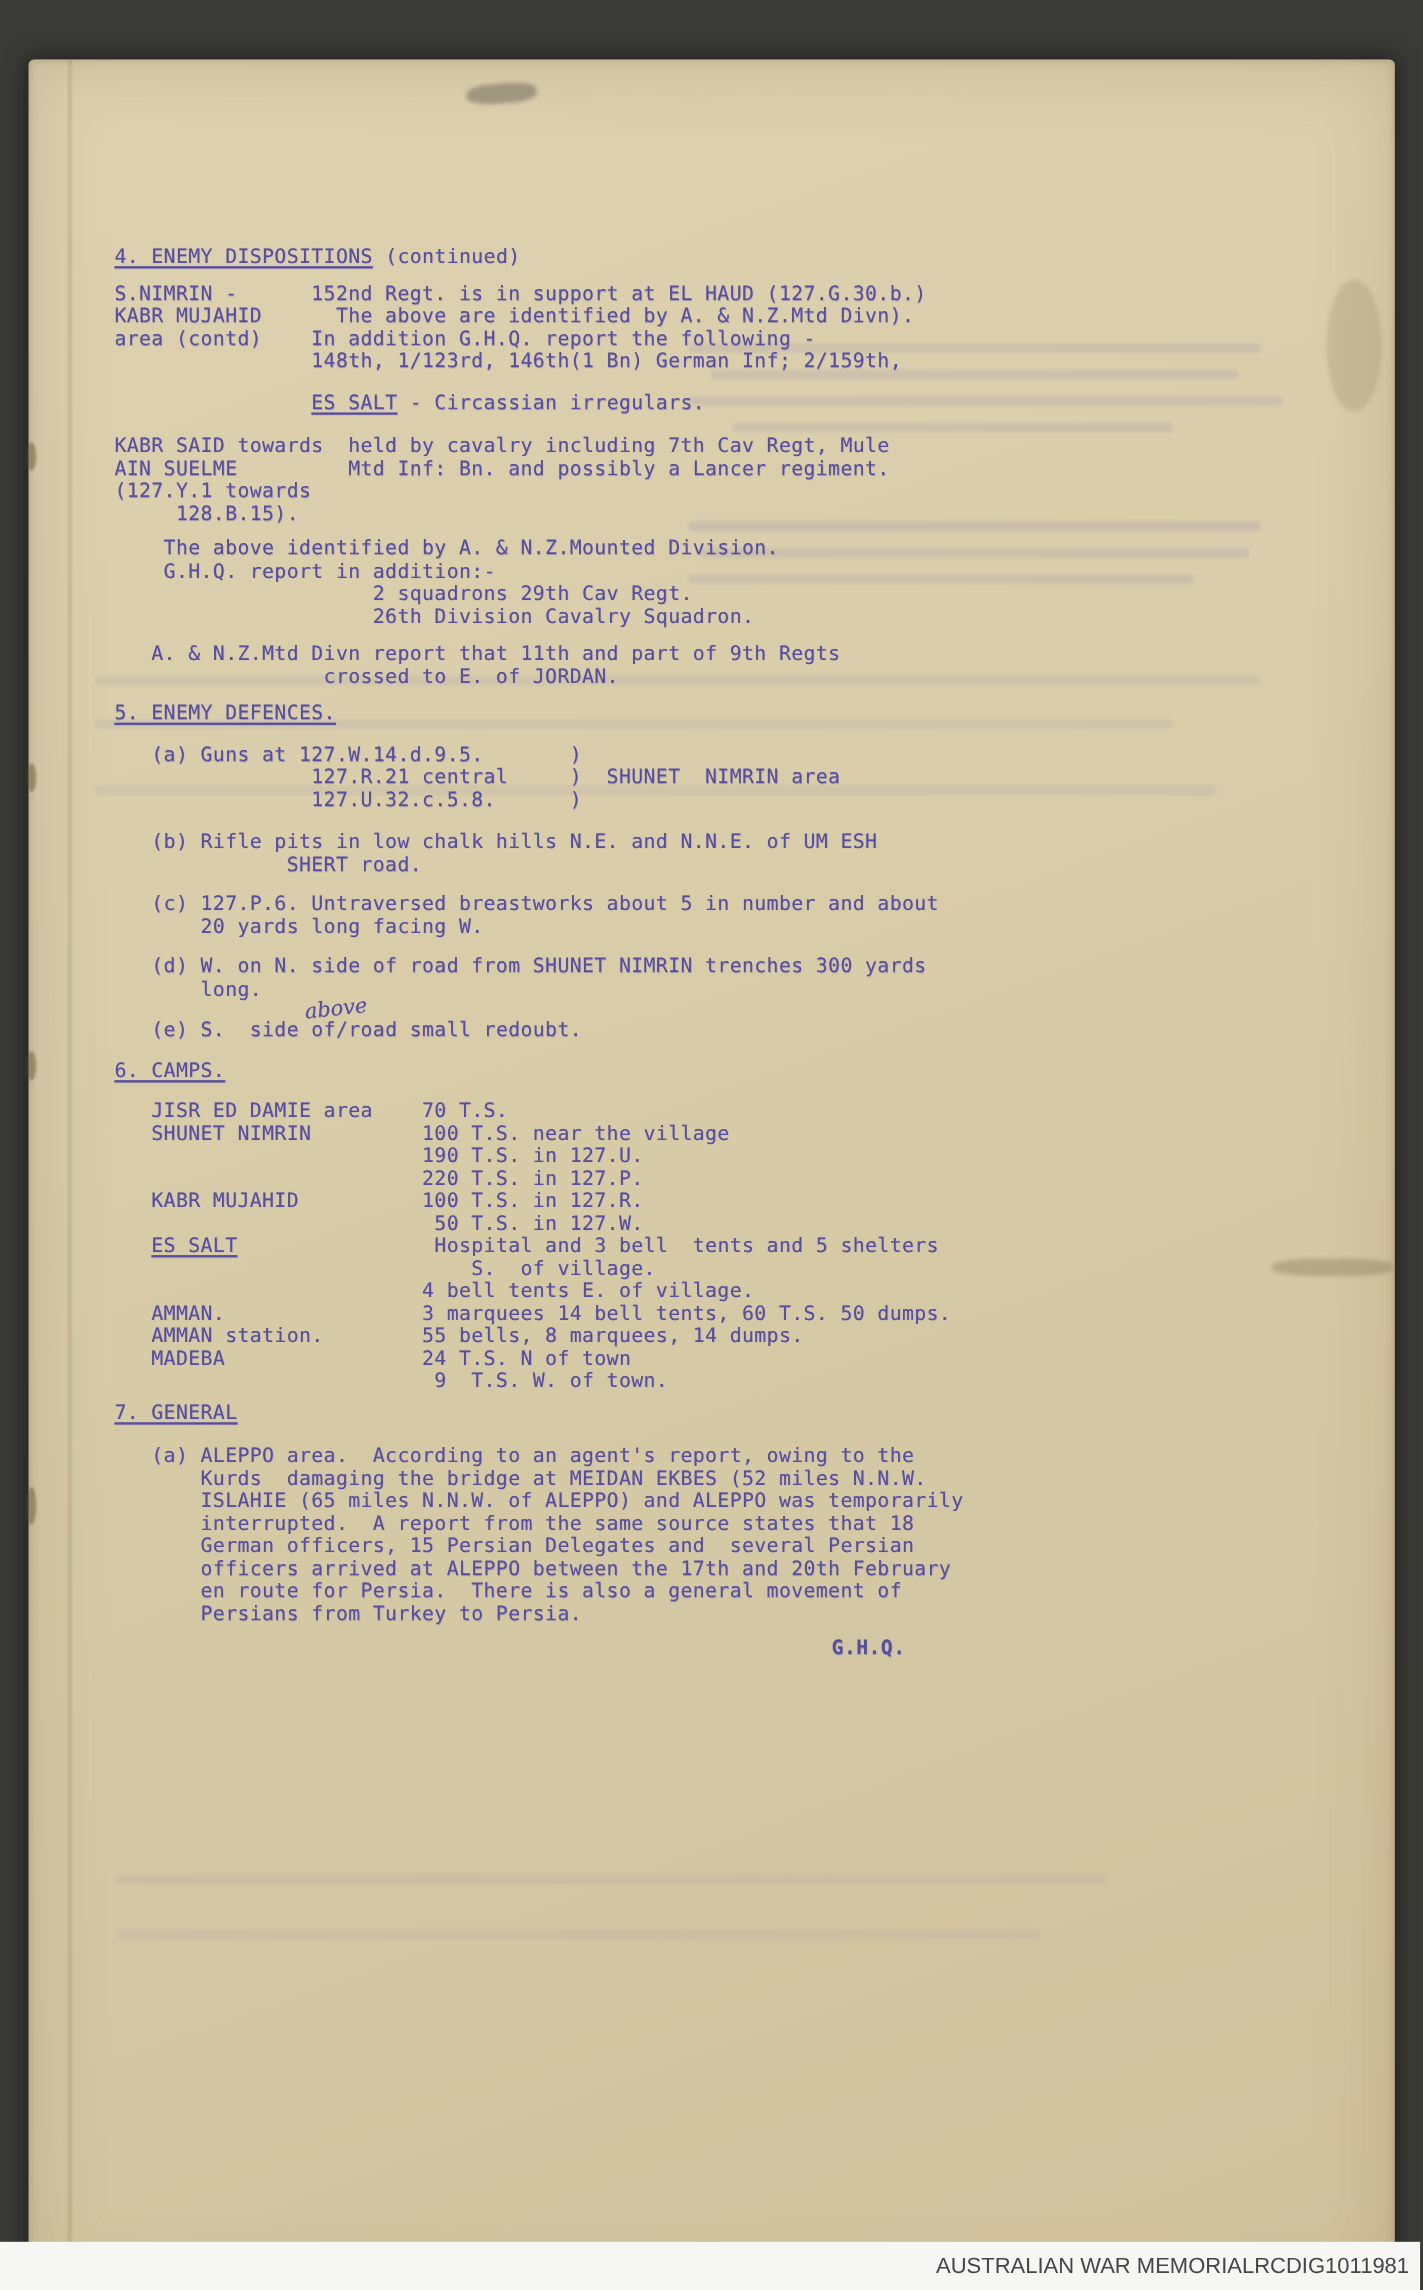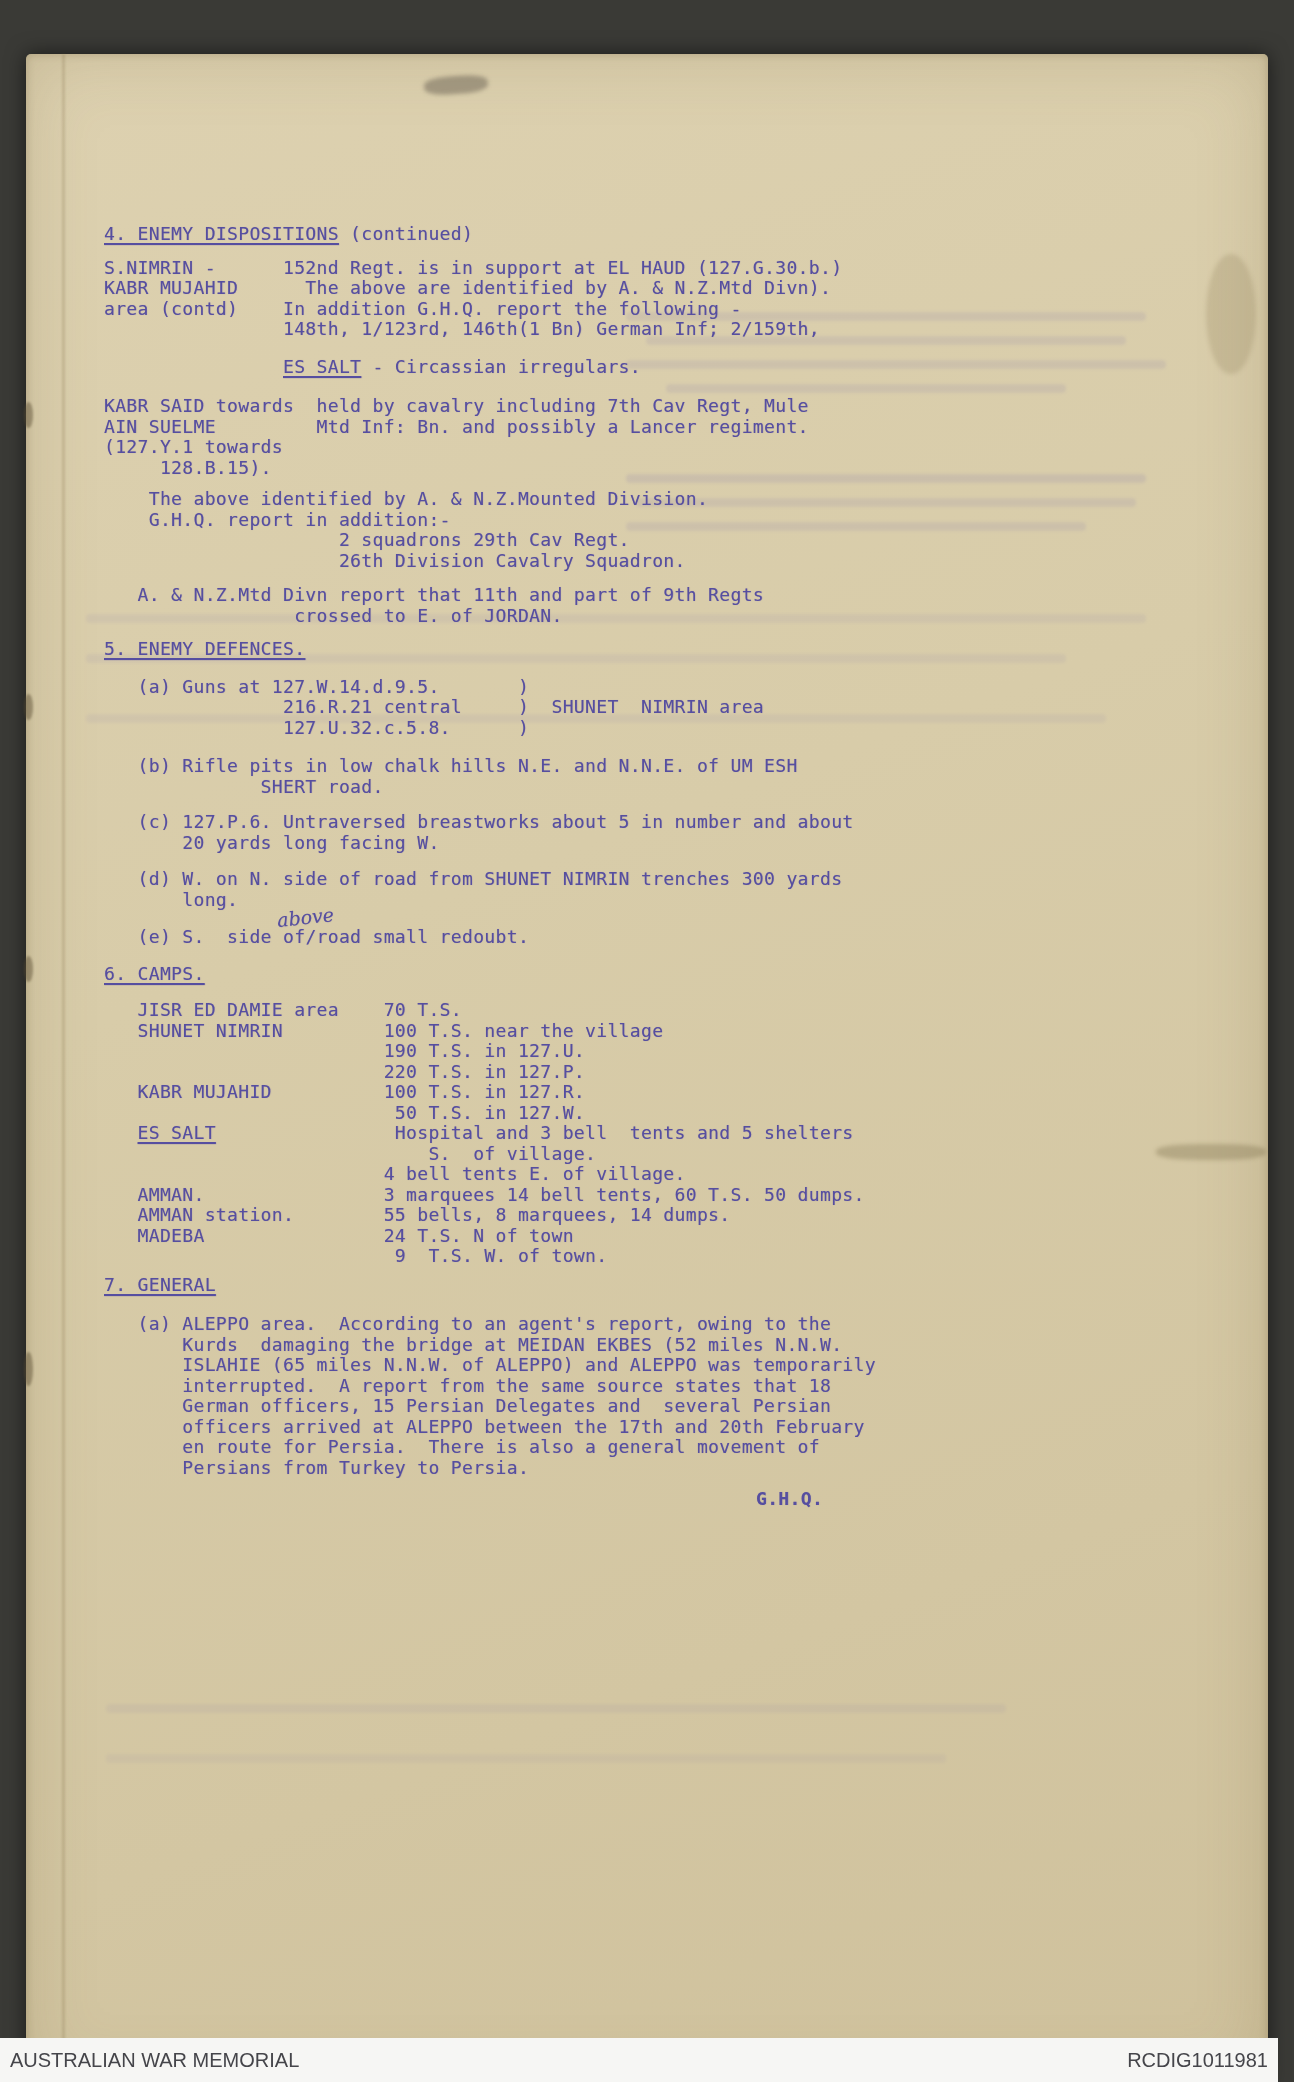"216.R.21 central ) SHUNET NIMRIN" div.line { text: 216.R.21 -> 127.R.21 }
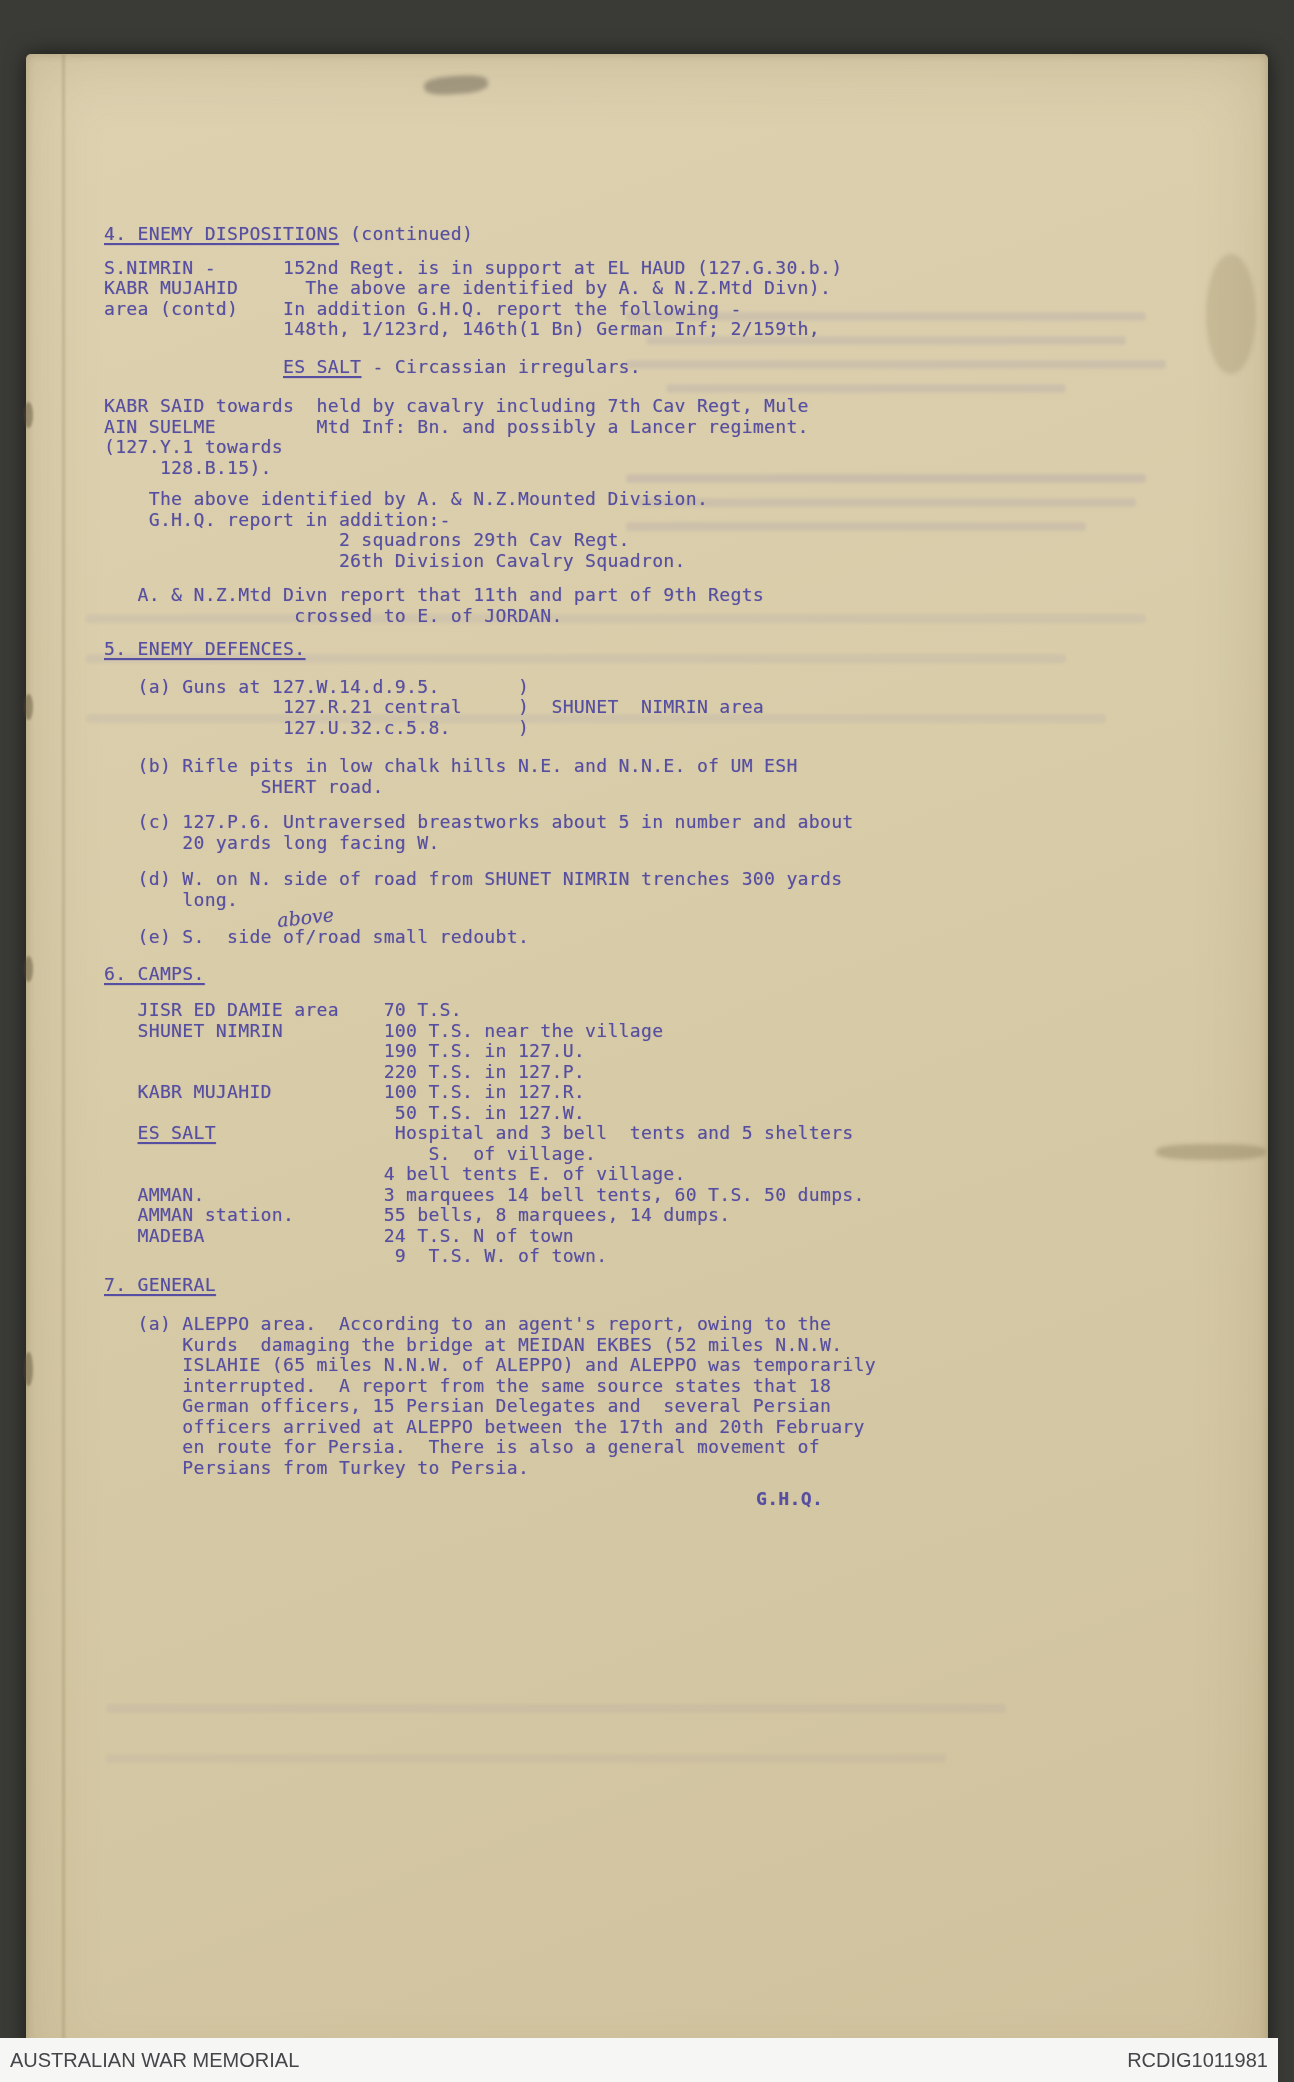"AUSTRALIAN WAR MEMORIAL" .footer { justify-content: space-between -> flex-end; right: 16px -> 3px }
